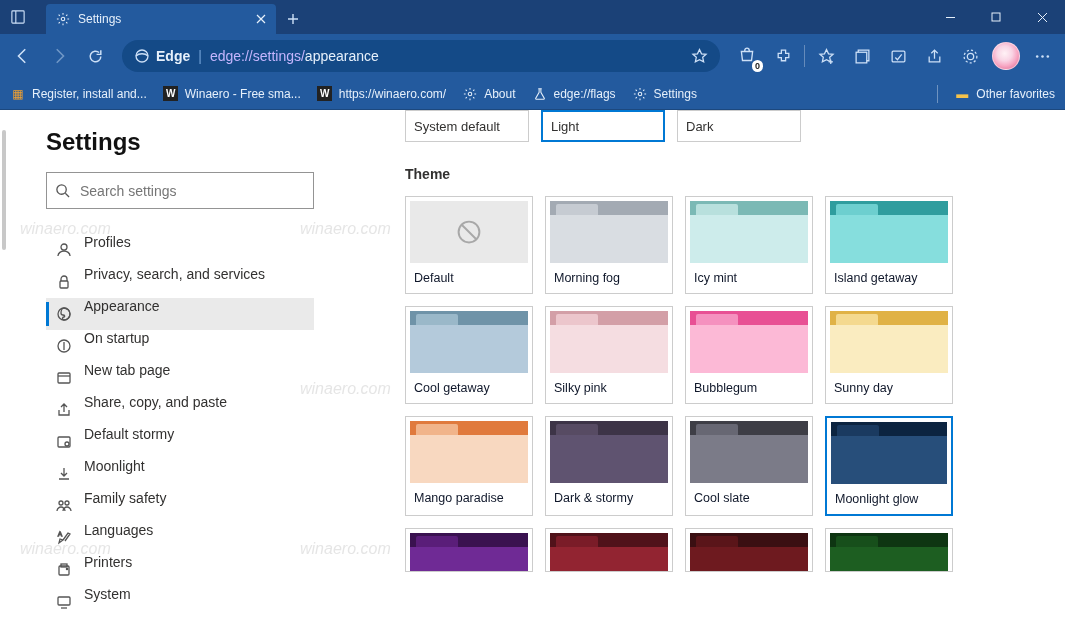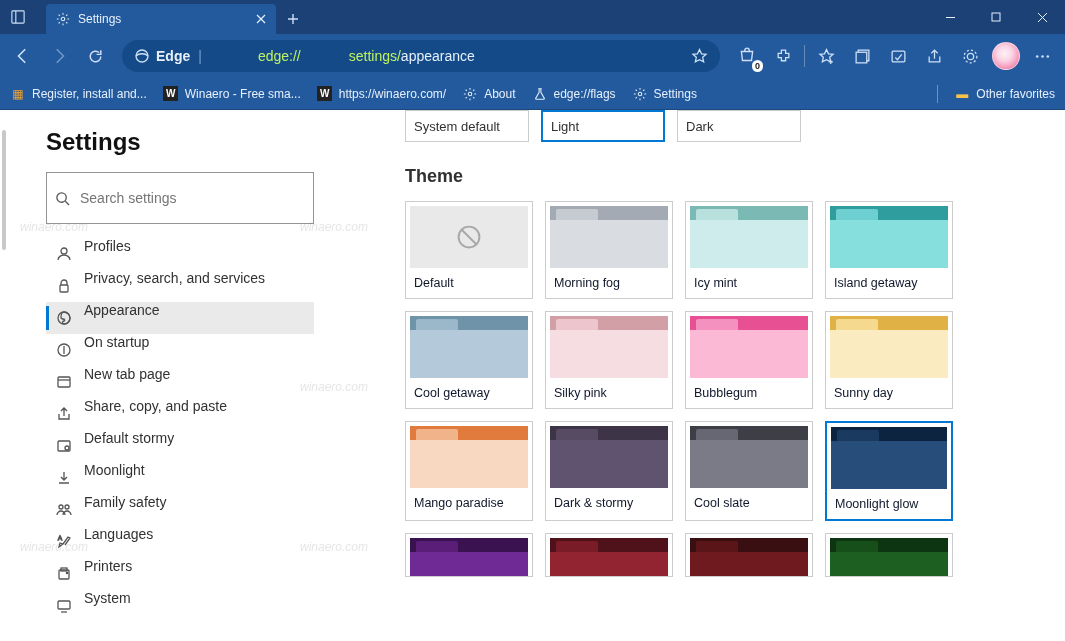"edge://" .addr .url-dim { color: #bef264 -> #c4b5fd; margin-left: 48px -> none }
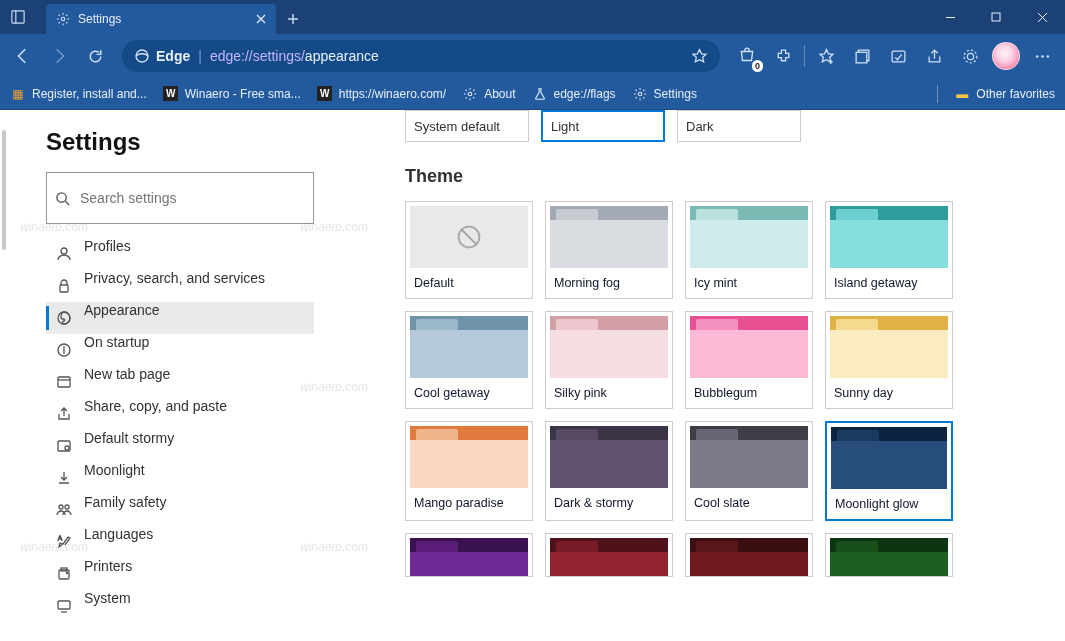"Theme" .section-title { font-size: 18px -> 14px }
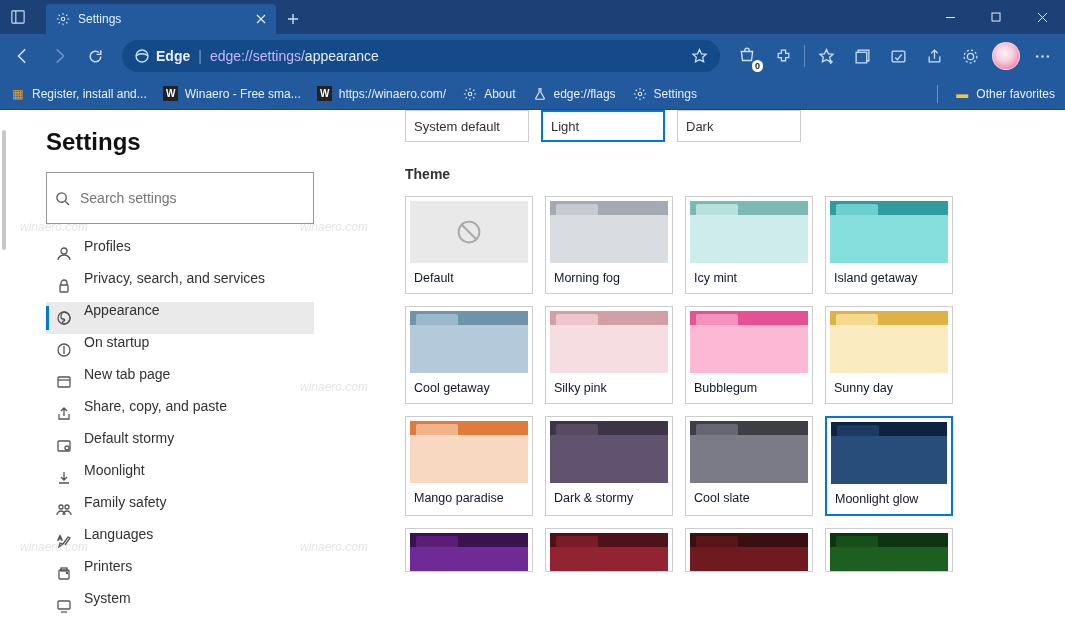"Search settings" .search-box { height: 52px -> 37px; margin-bottom: 14px -> 25px }
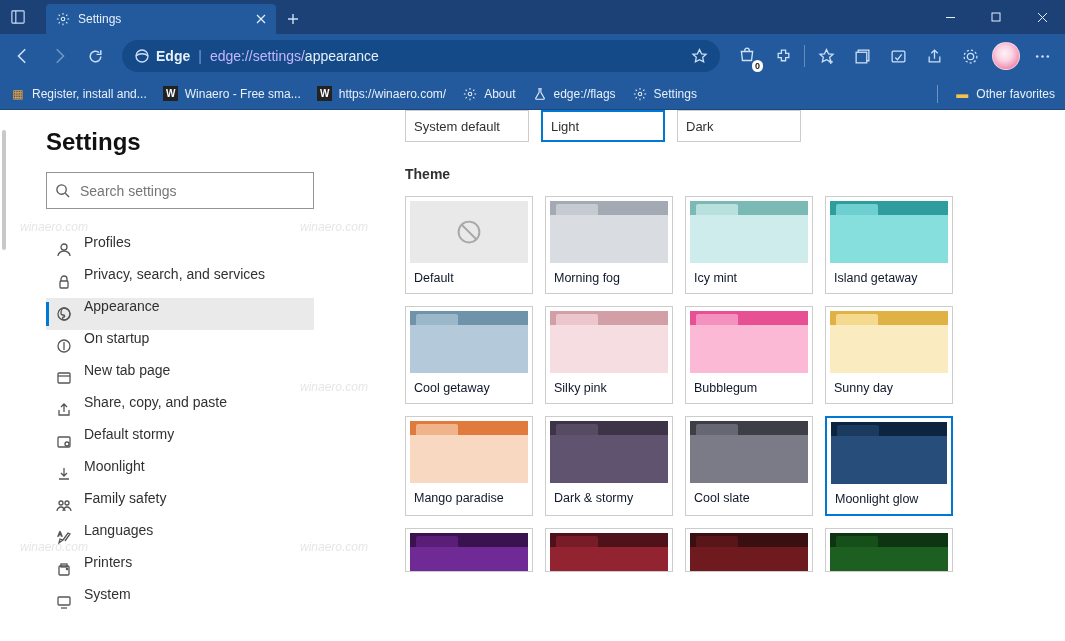"winaero.com" .watermark { font-size: 12px -> 16px }
